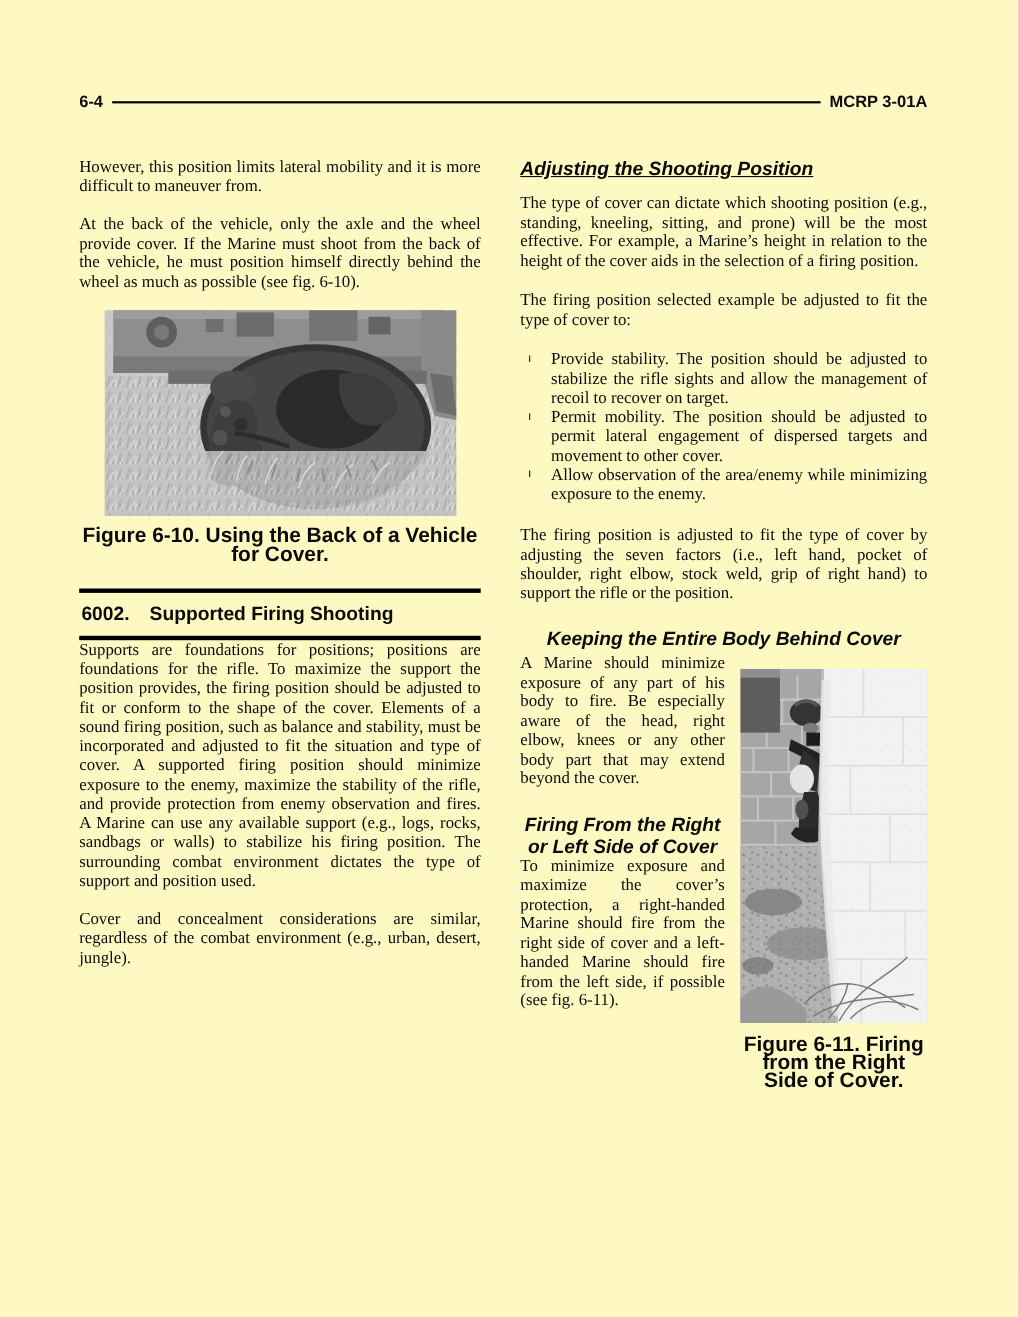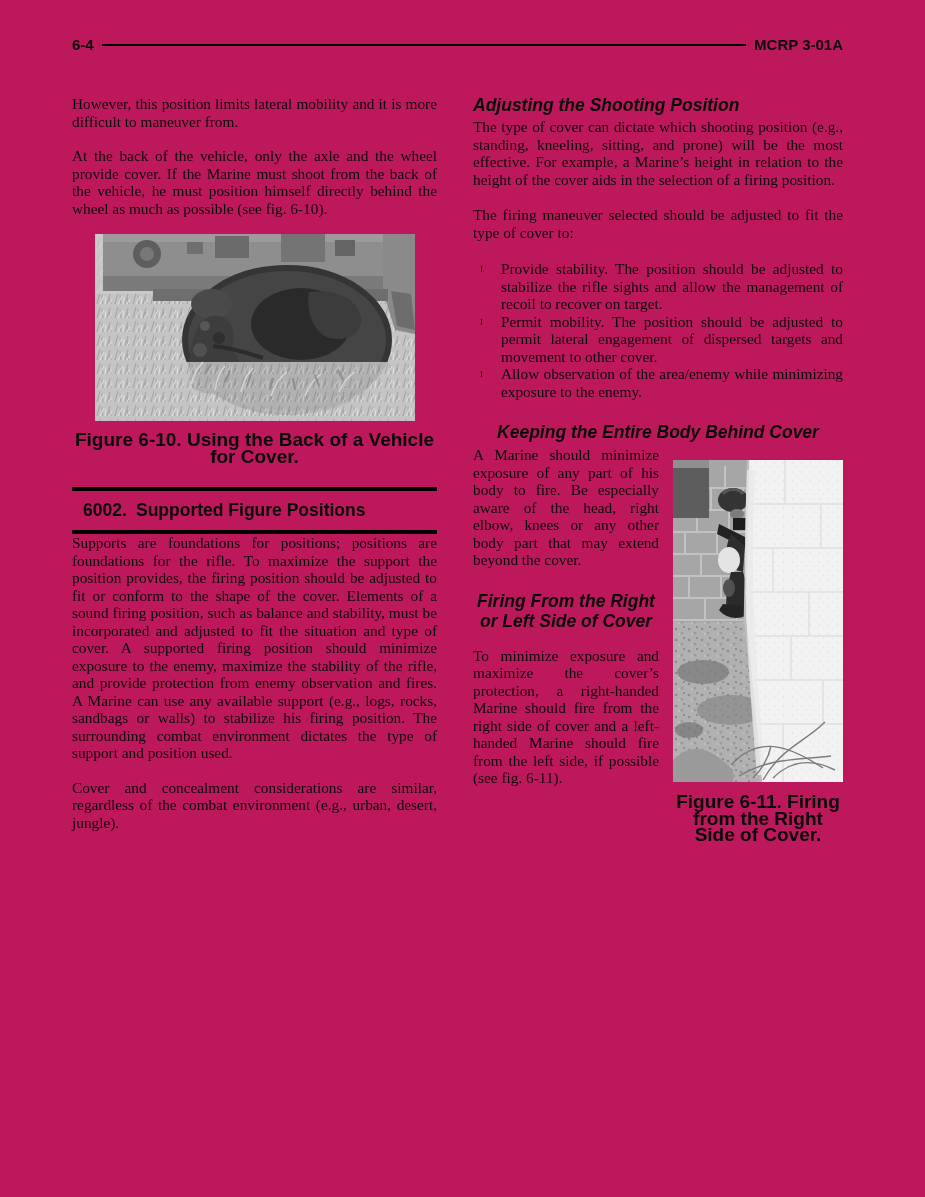"6-4" .page { background: #be185d -> #fef9c3; padding: 36px 82px 0 72px -> 84px 82px 0 72px }
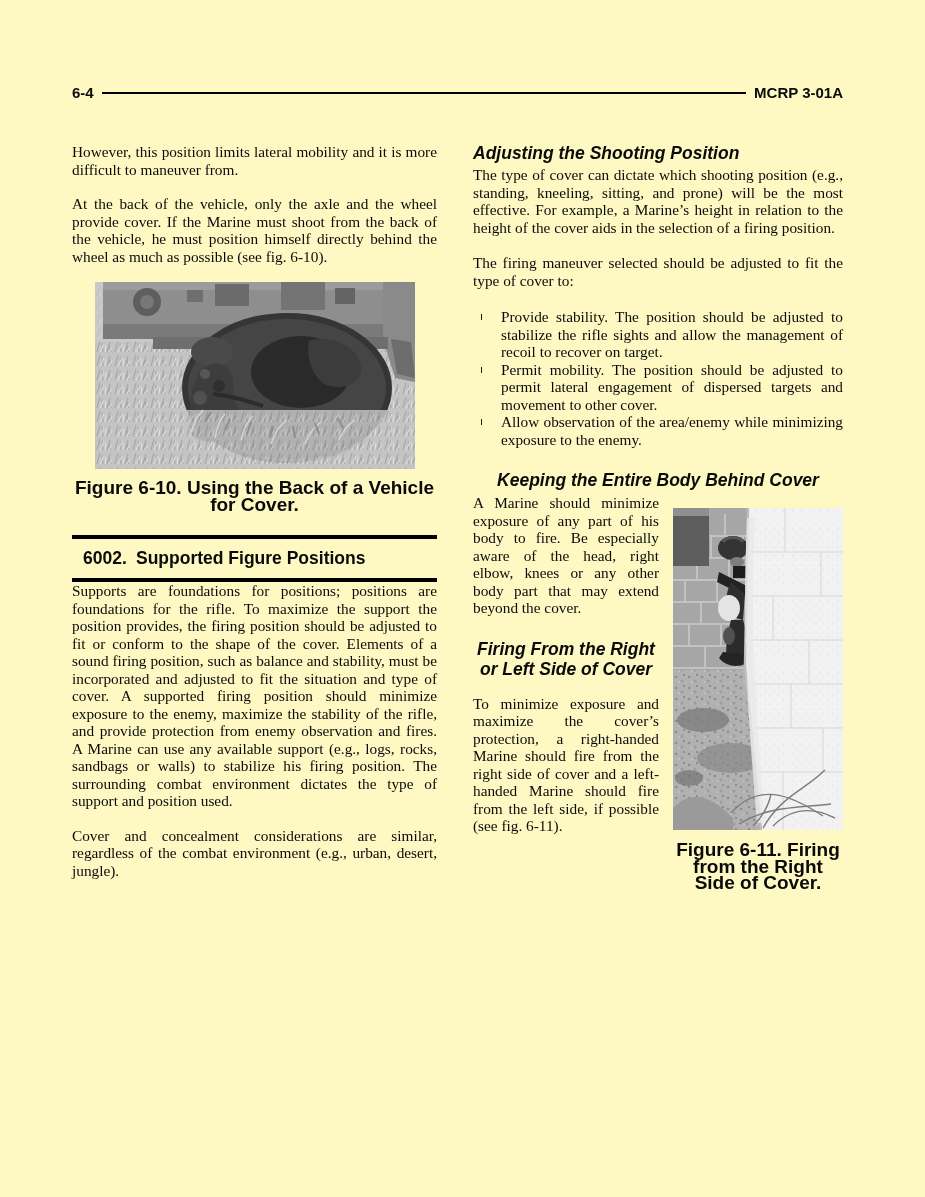"Adjusting the Shooting Position" h3.h-sans { margin-bottom: 3px -> 13px; text-decoration: none -> underline }
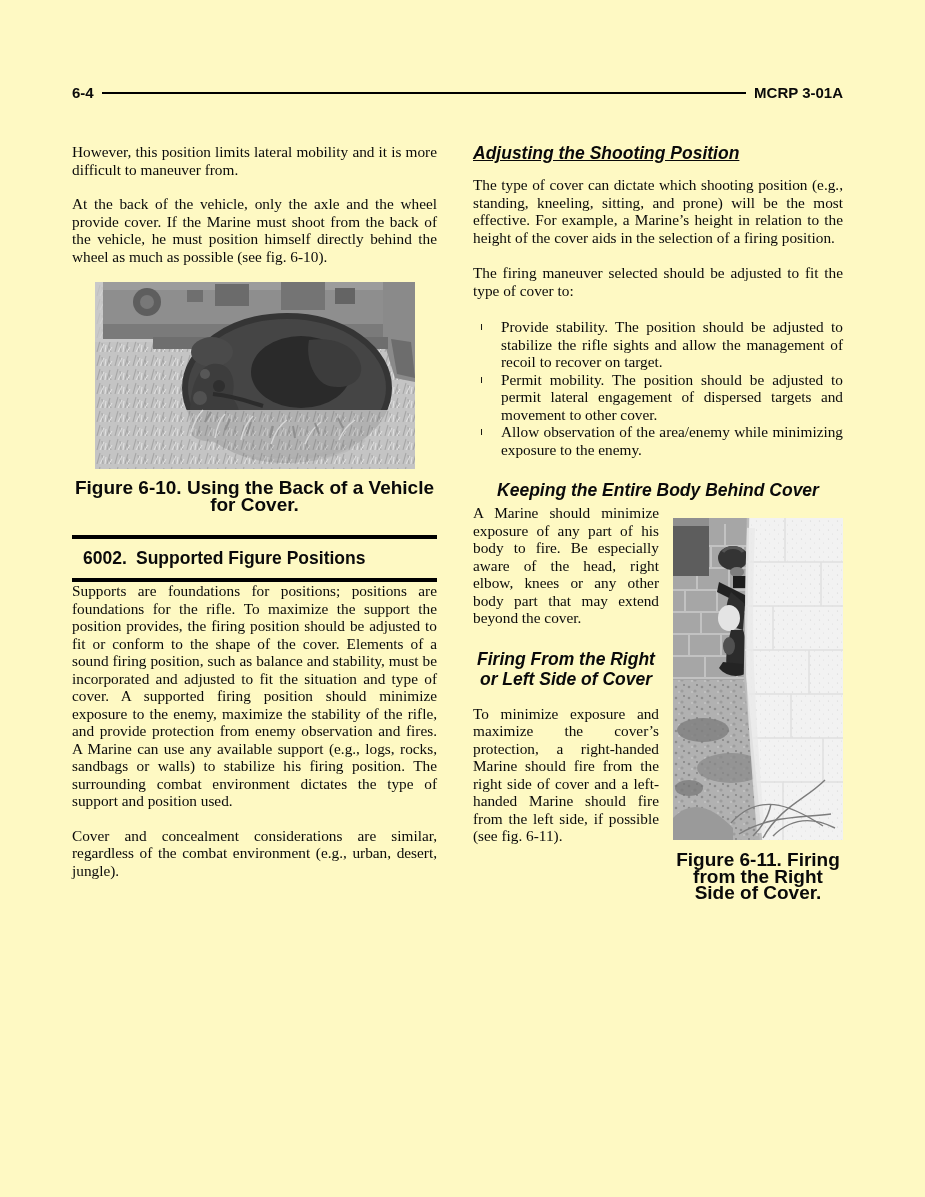"The firing maneuver selected should" p.body { text: maneuver selected should -> position selected example }
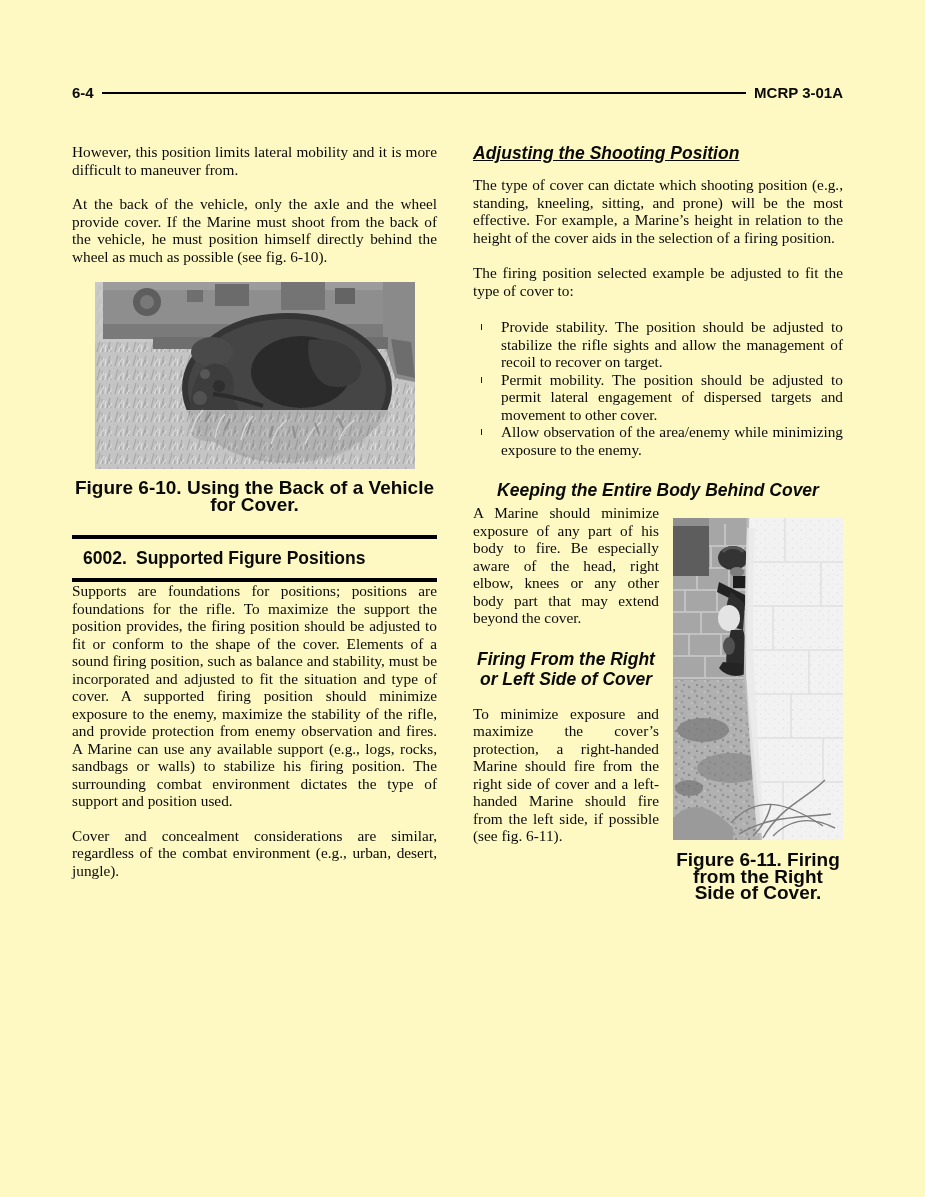"The firing position is adjusted" p.body { html: none -> <p>The firing position is adjusted to fit the type of cover by adjusting the seven factors (i.e., left hand, pocket of shoulder, right elbow, stock weld, grip of right hand) to support the rifle or the position.</p> }
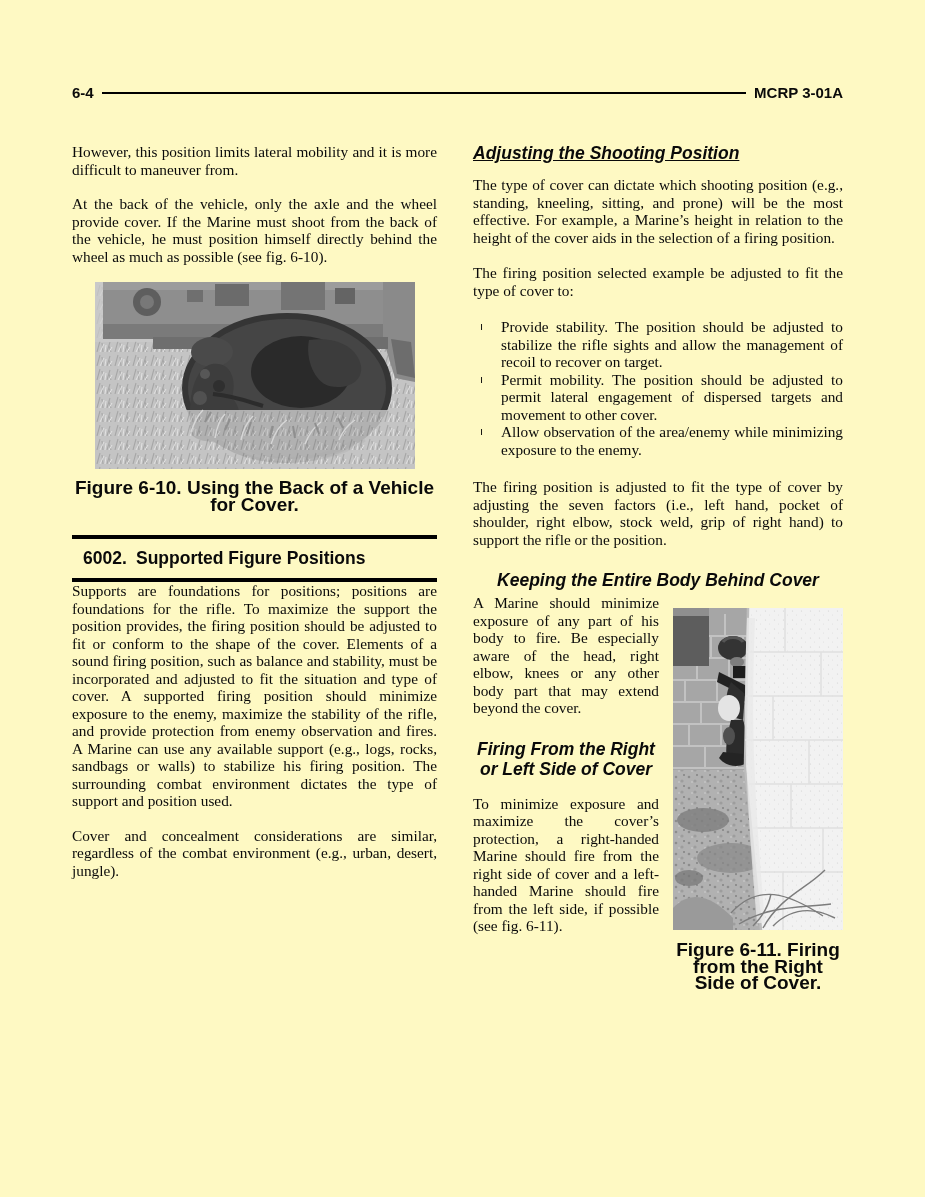"6002." .sec-num { text-align: center -> none }
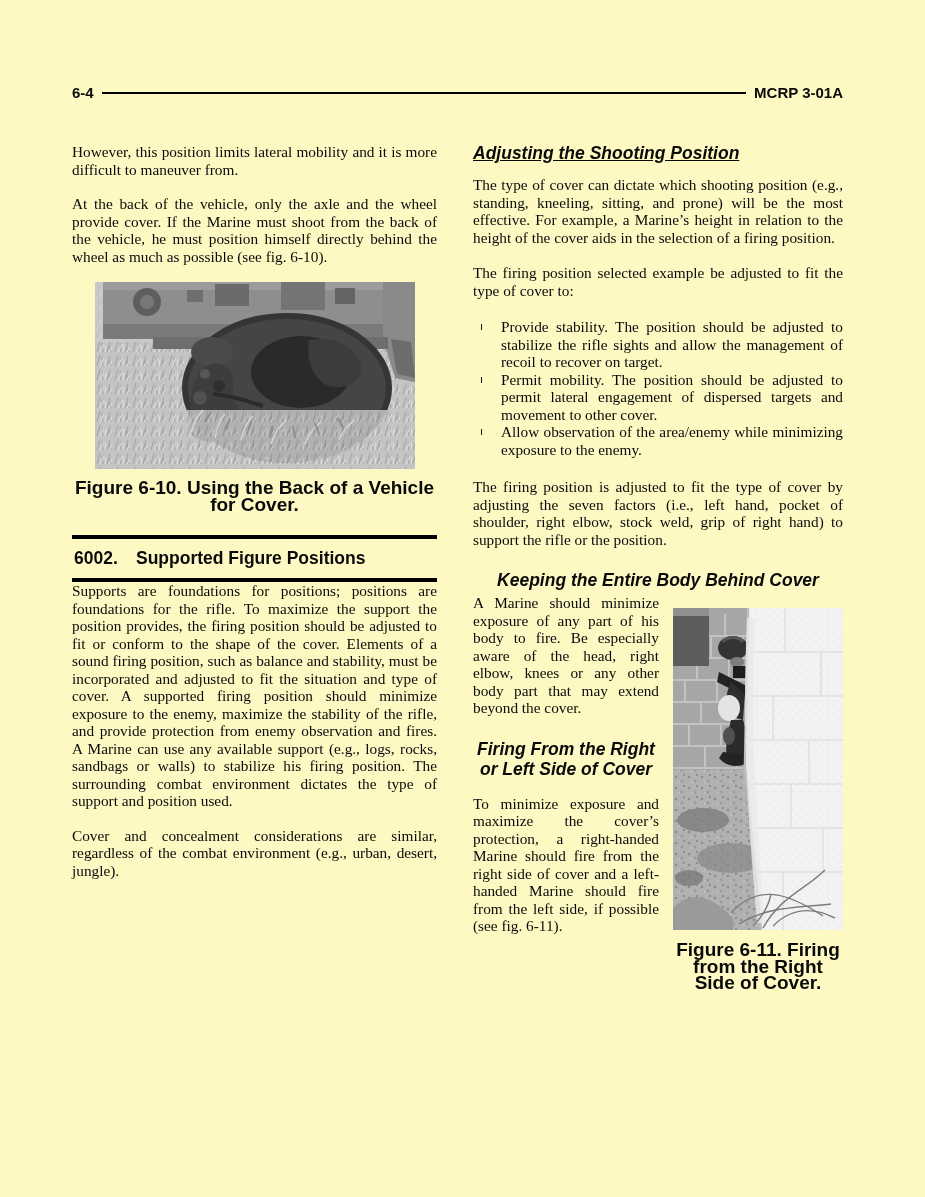"Supported Figure Positions" span { text: Figure Positions -> Firing Shooting }
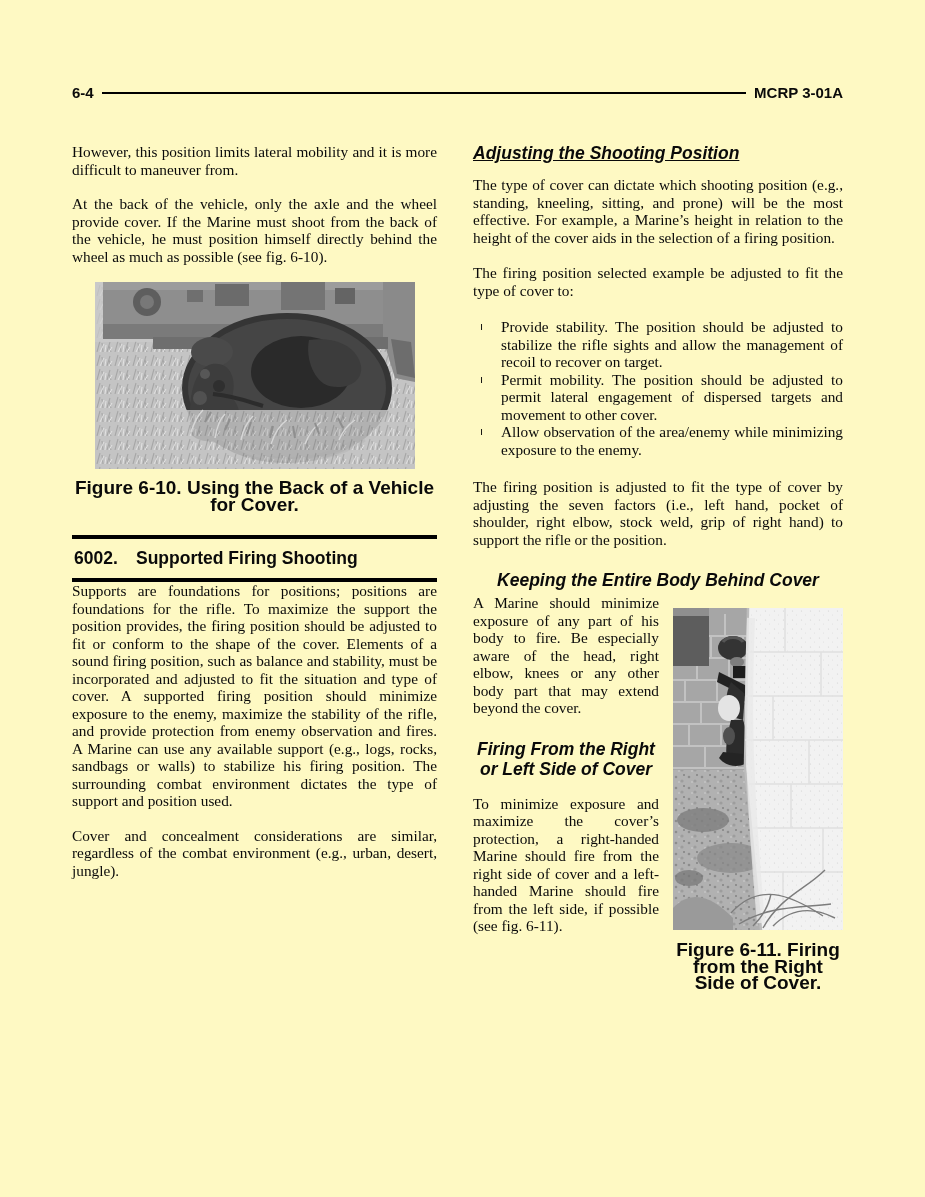"Firing From the Right or" h3.h-sans { margin-bottom: 16px -> 0 }
